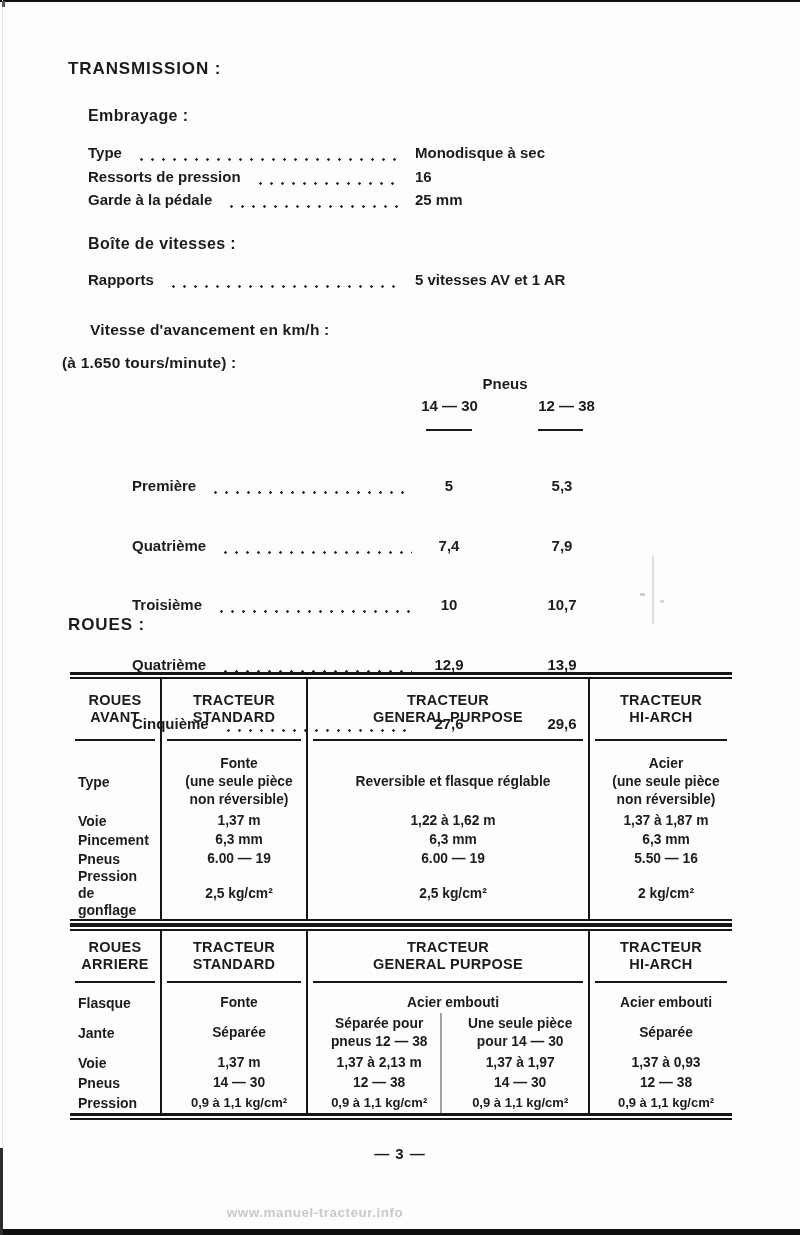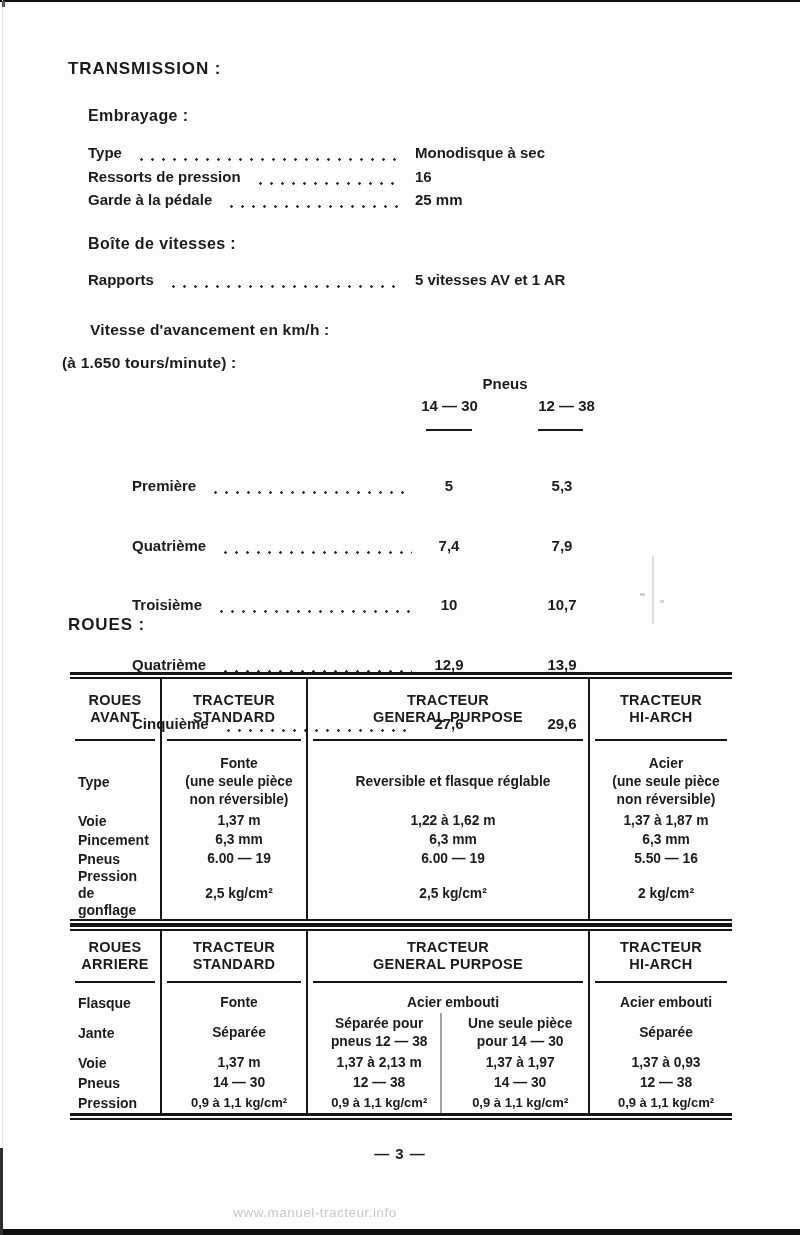"www.manuel-tracteur.info" .watermark { font-weight: 400 -> 700 }
